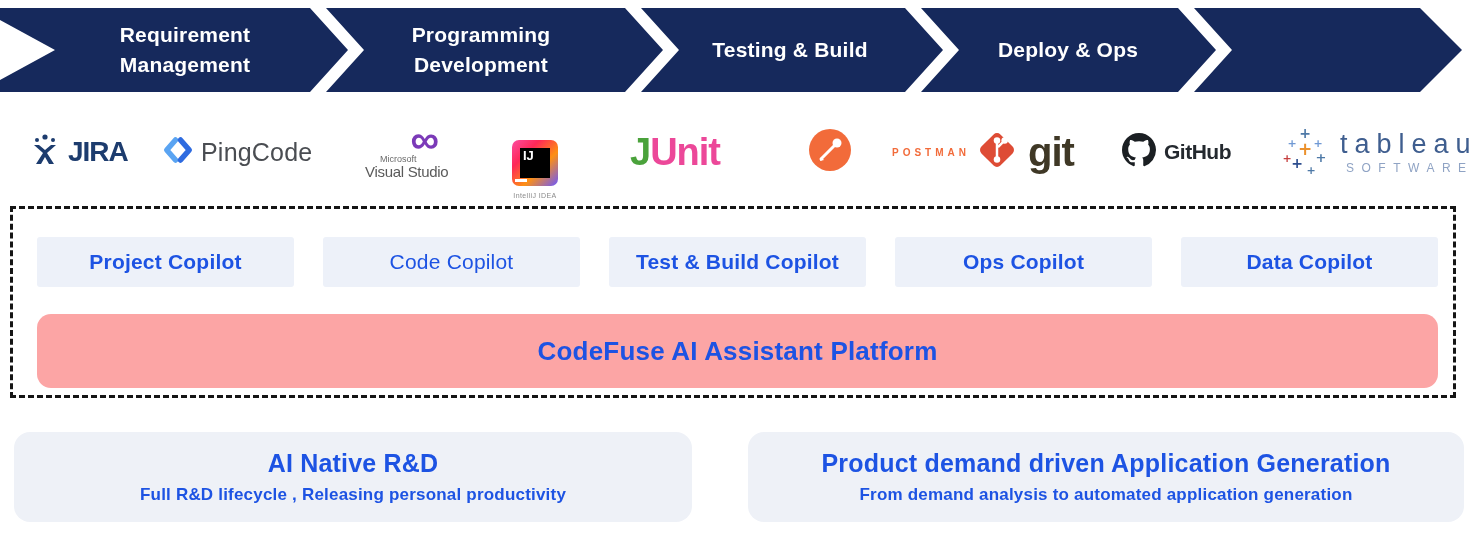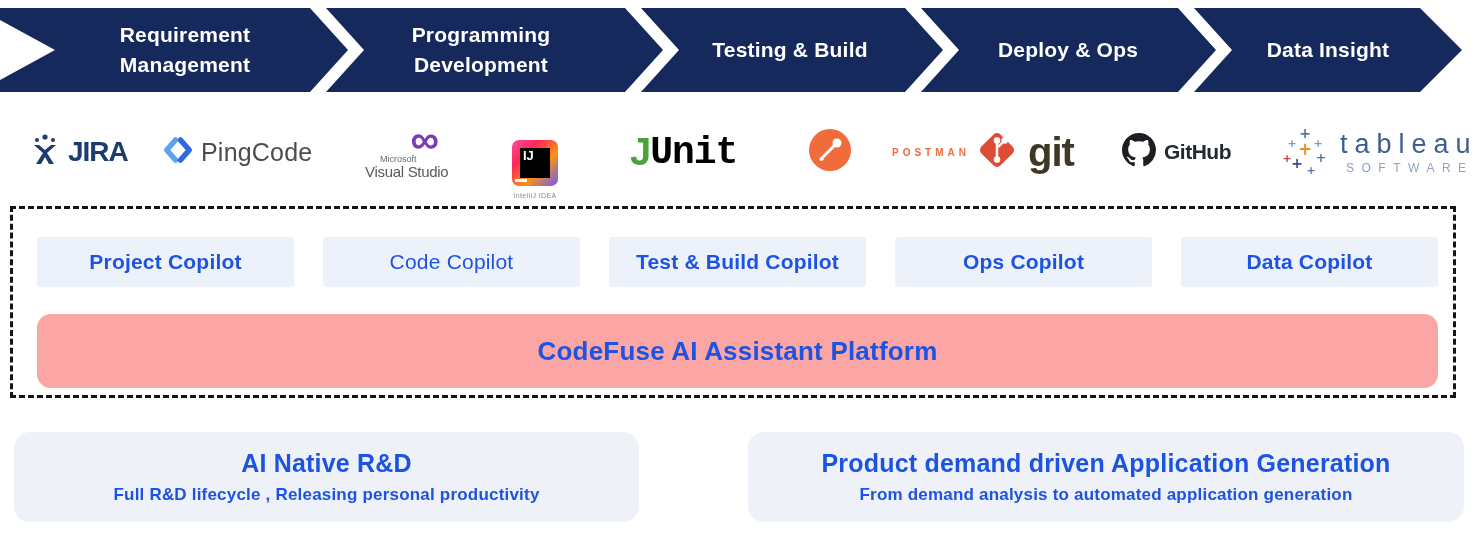"Data Insight" div.stage-label { html: <div>Data Insight</div> -> none }
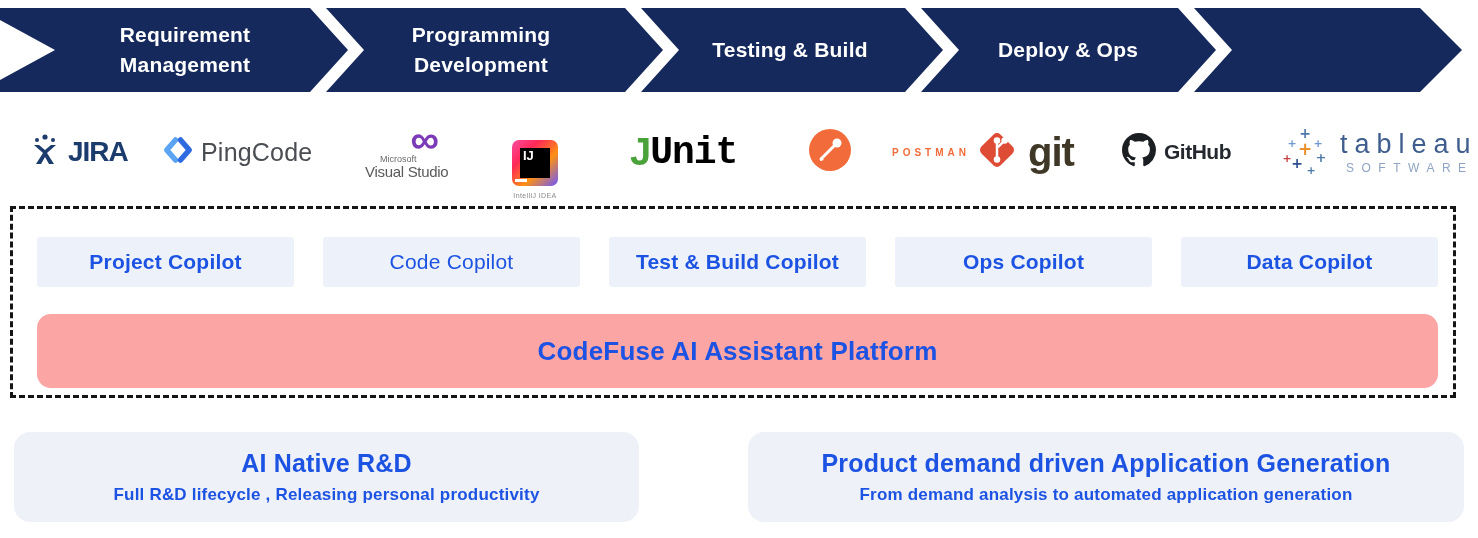"Unit" .junit-unit { color: #000000 -> #ec4899; font-family: Liberation Mono, monospace -> none }
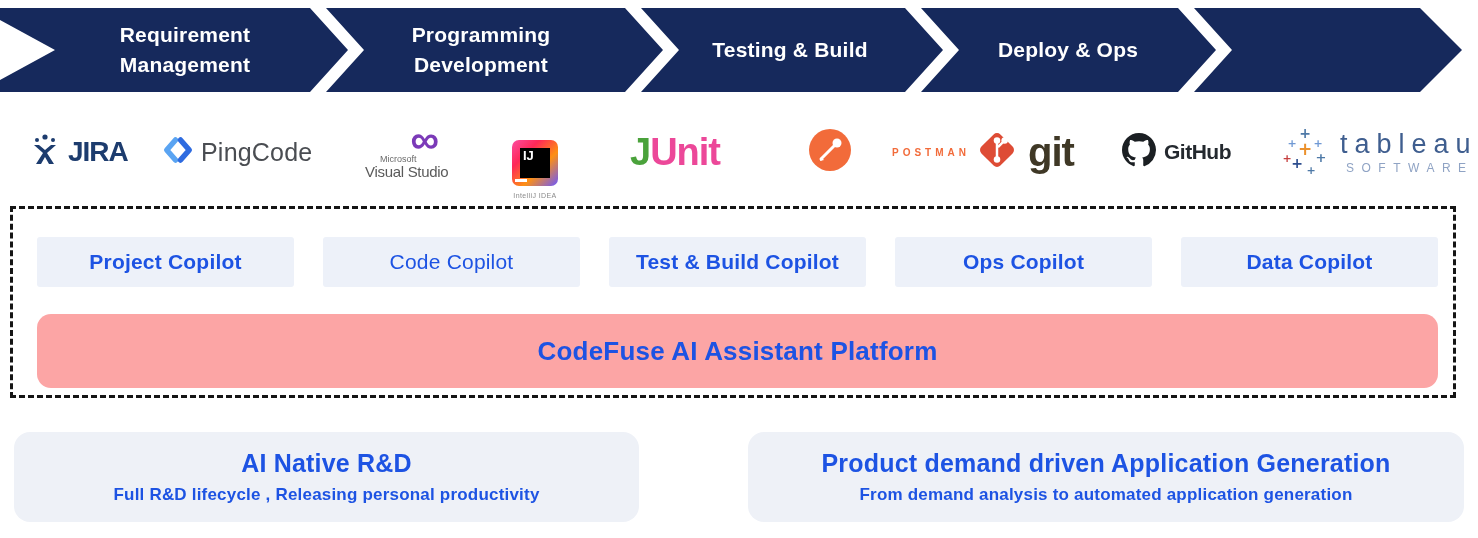"AI Native R&D" .hl-left { width: 625px -> 678px }
